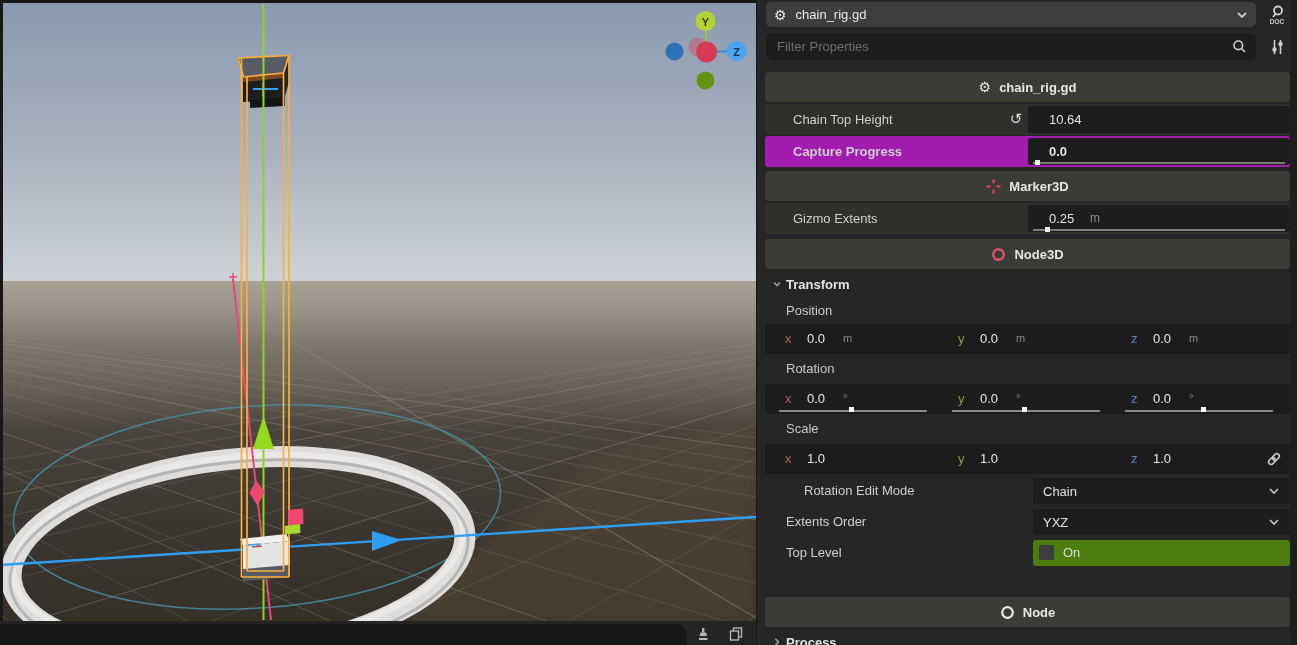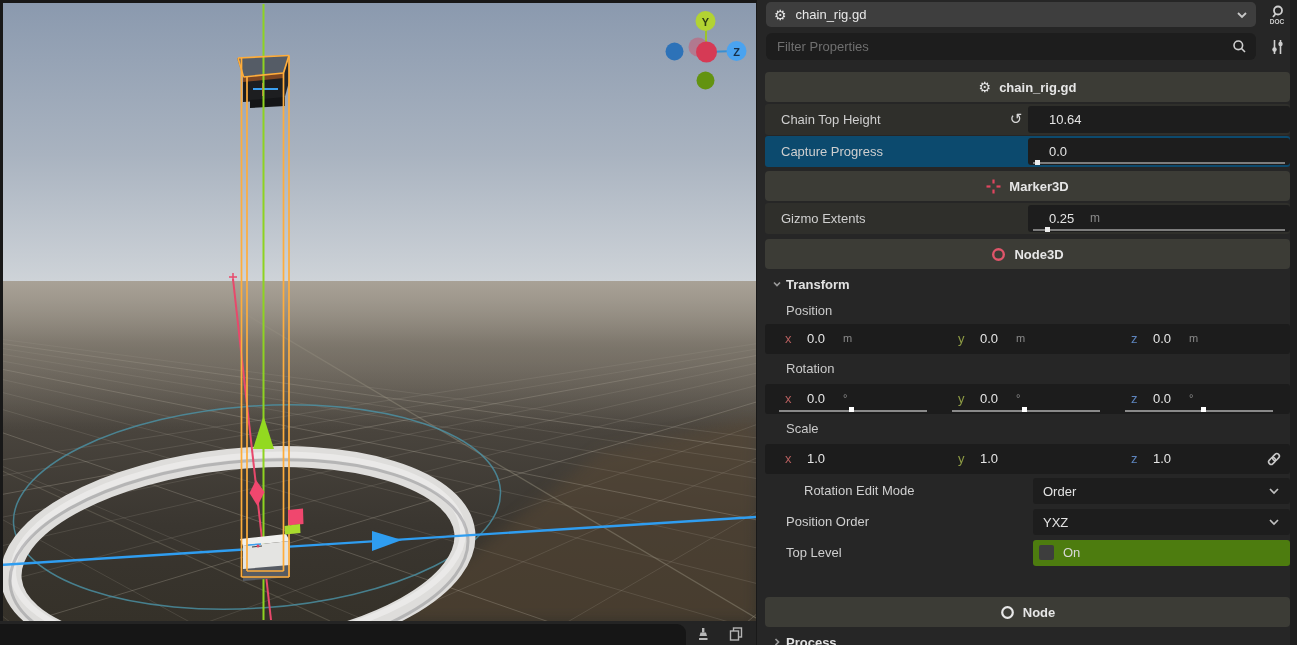"Chain Top Height" .prop-label { left: 16px -> 28px }
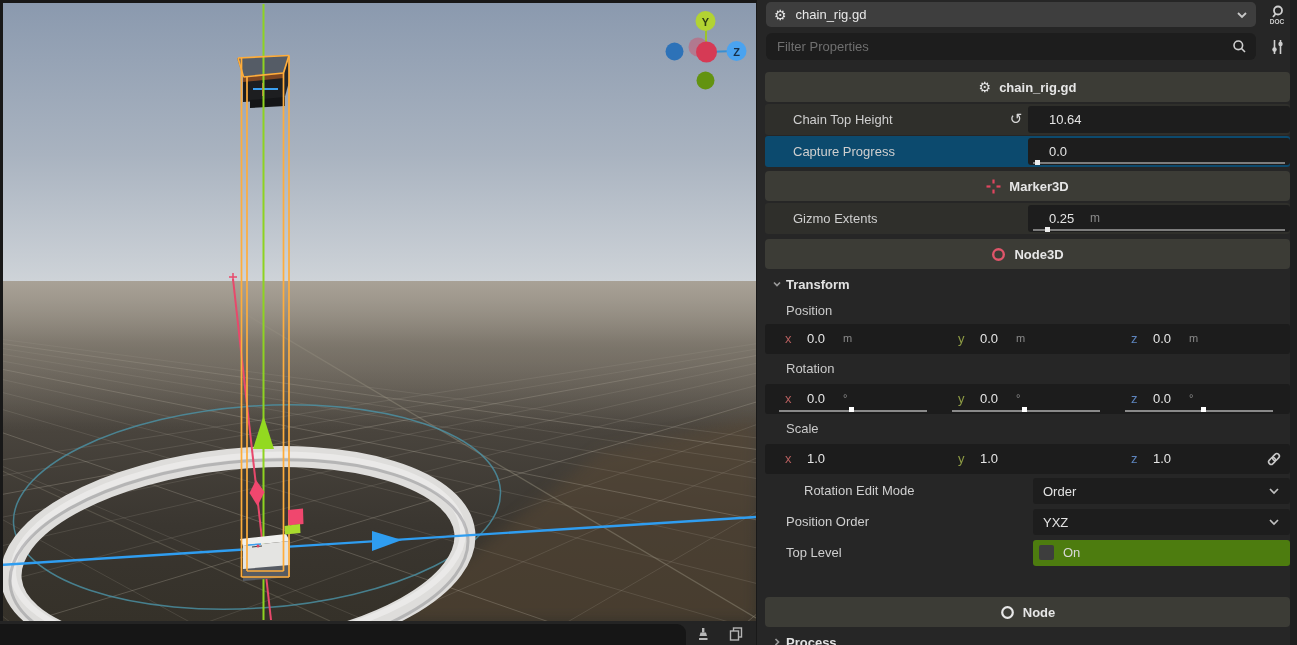"Capture Progress" .row-light { background: #0c4a6e -> #a21caf; font-weight: none -> bold }
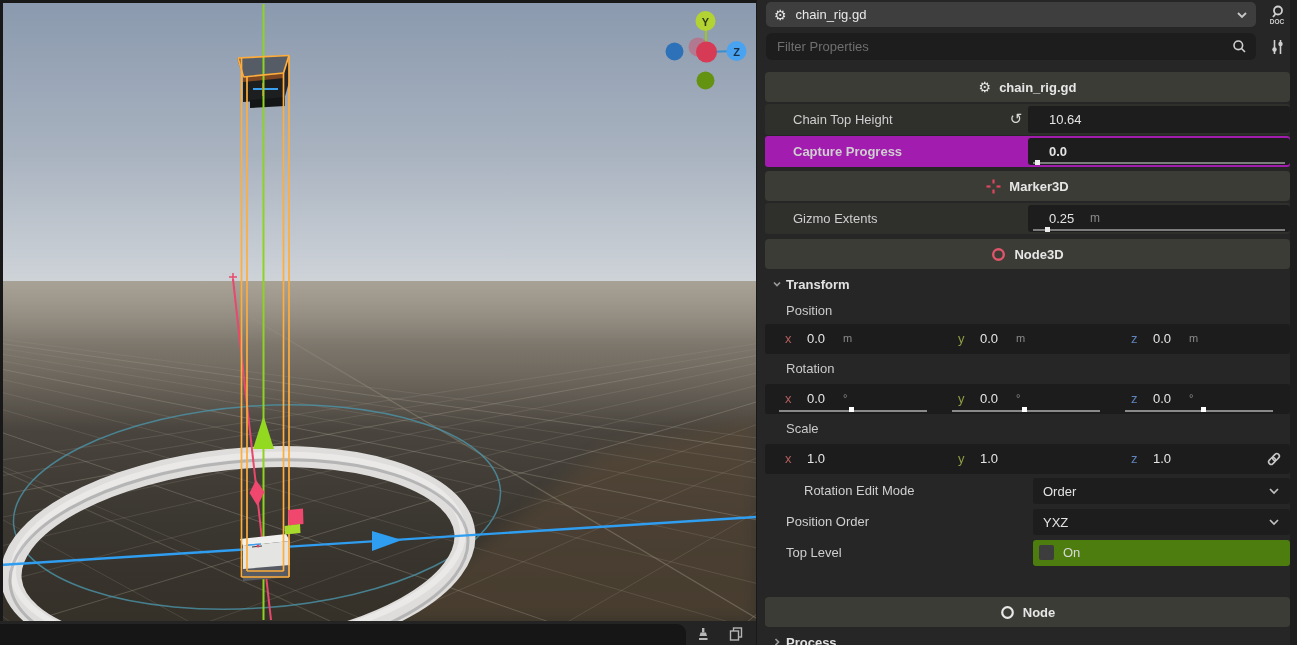"Order" span.v { text: Order -> Chain }
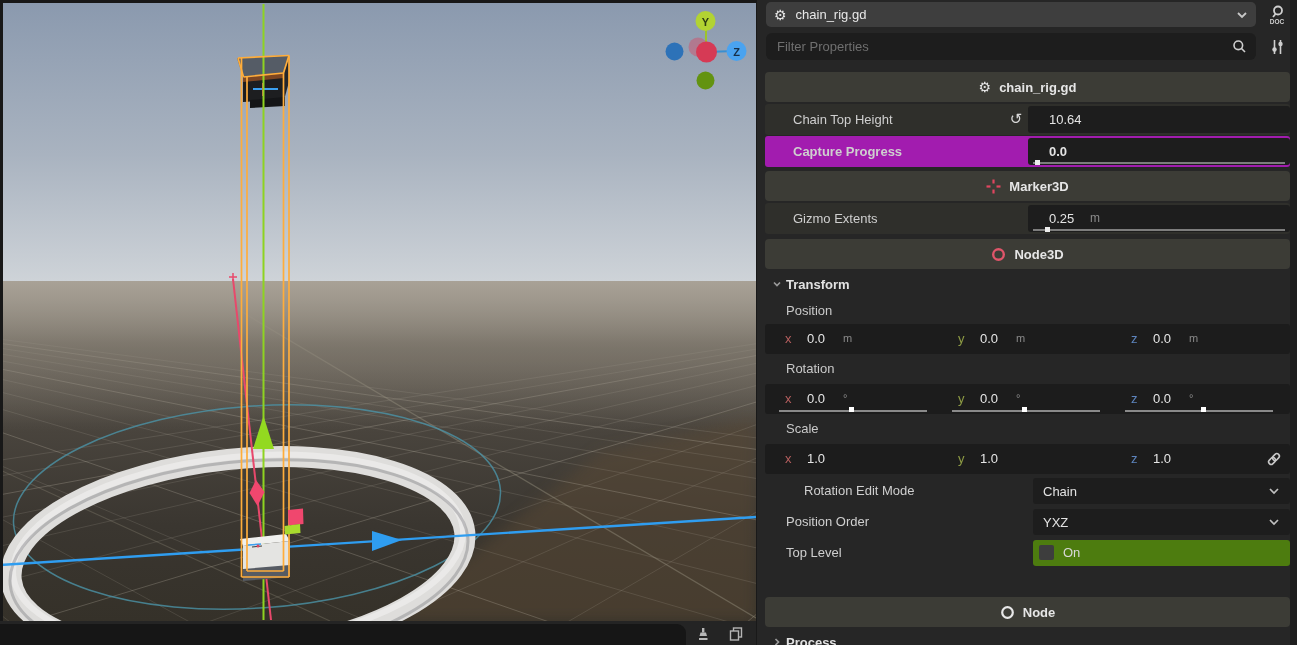"Position Order" span.prop-label { text: Position -> Extents }
